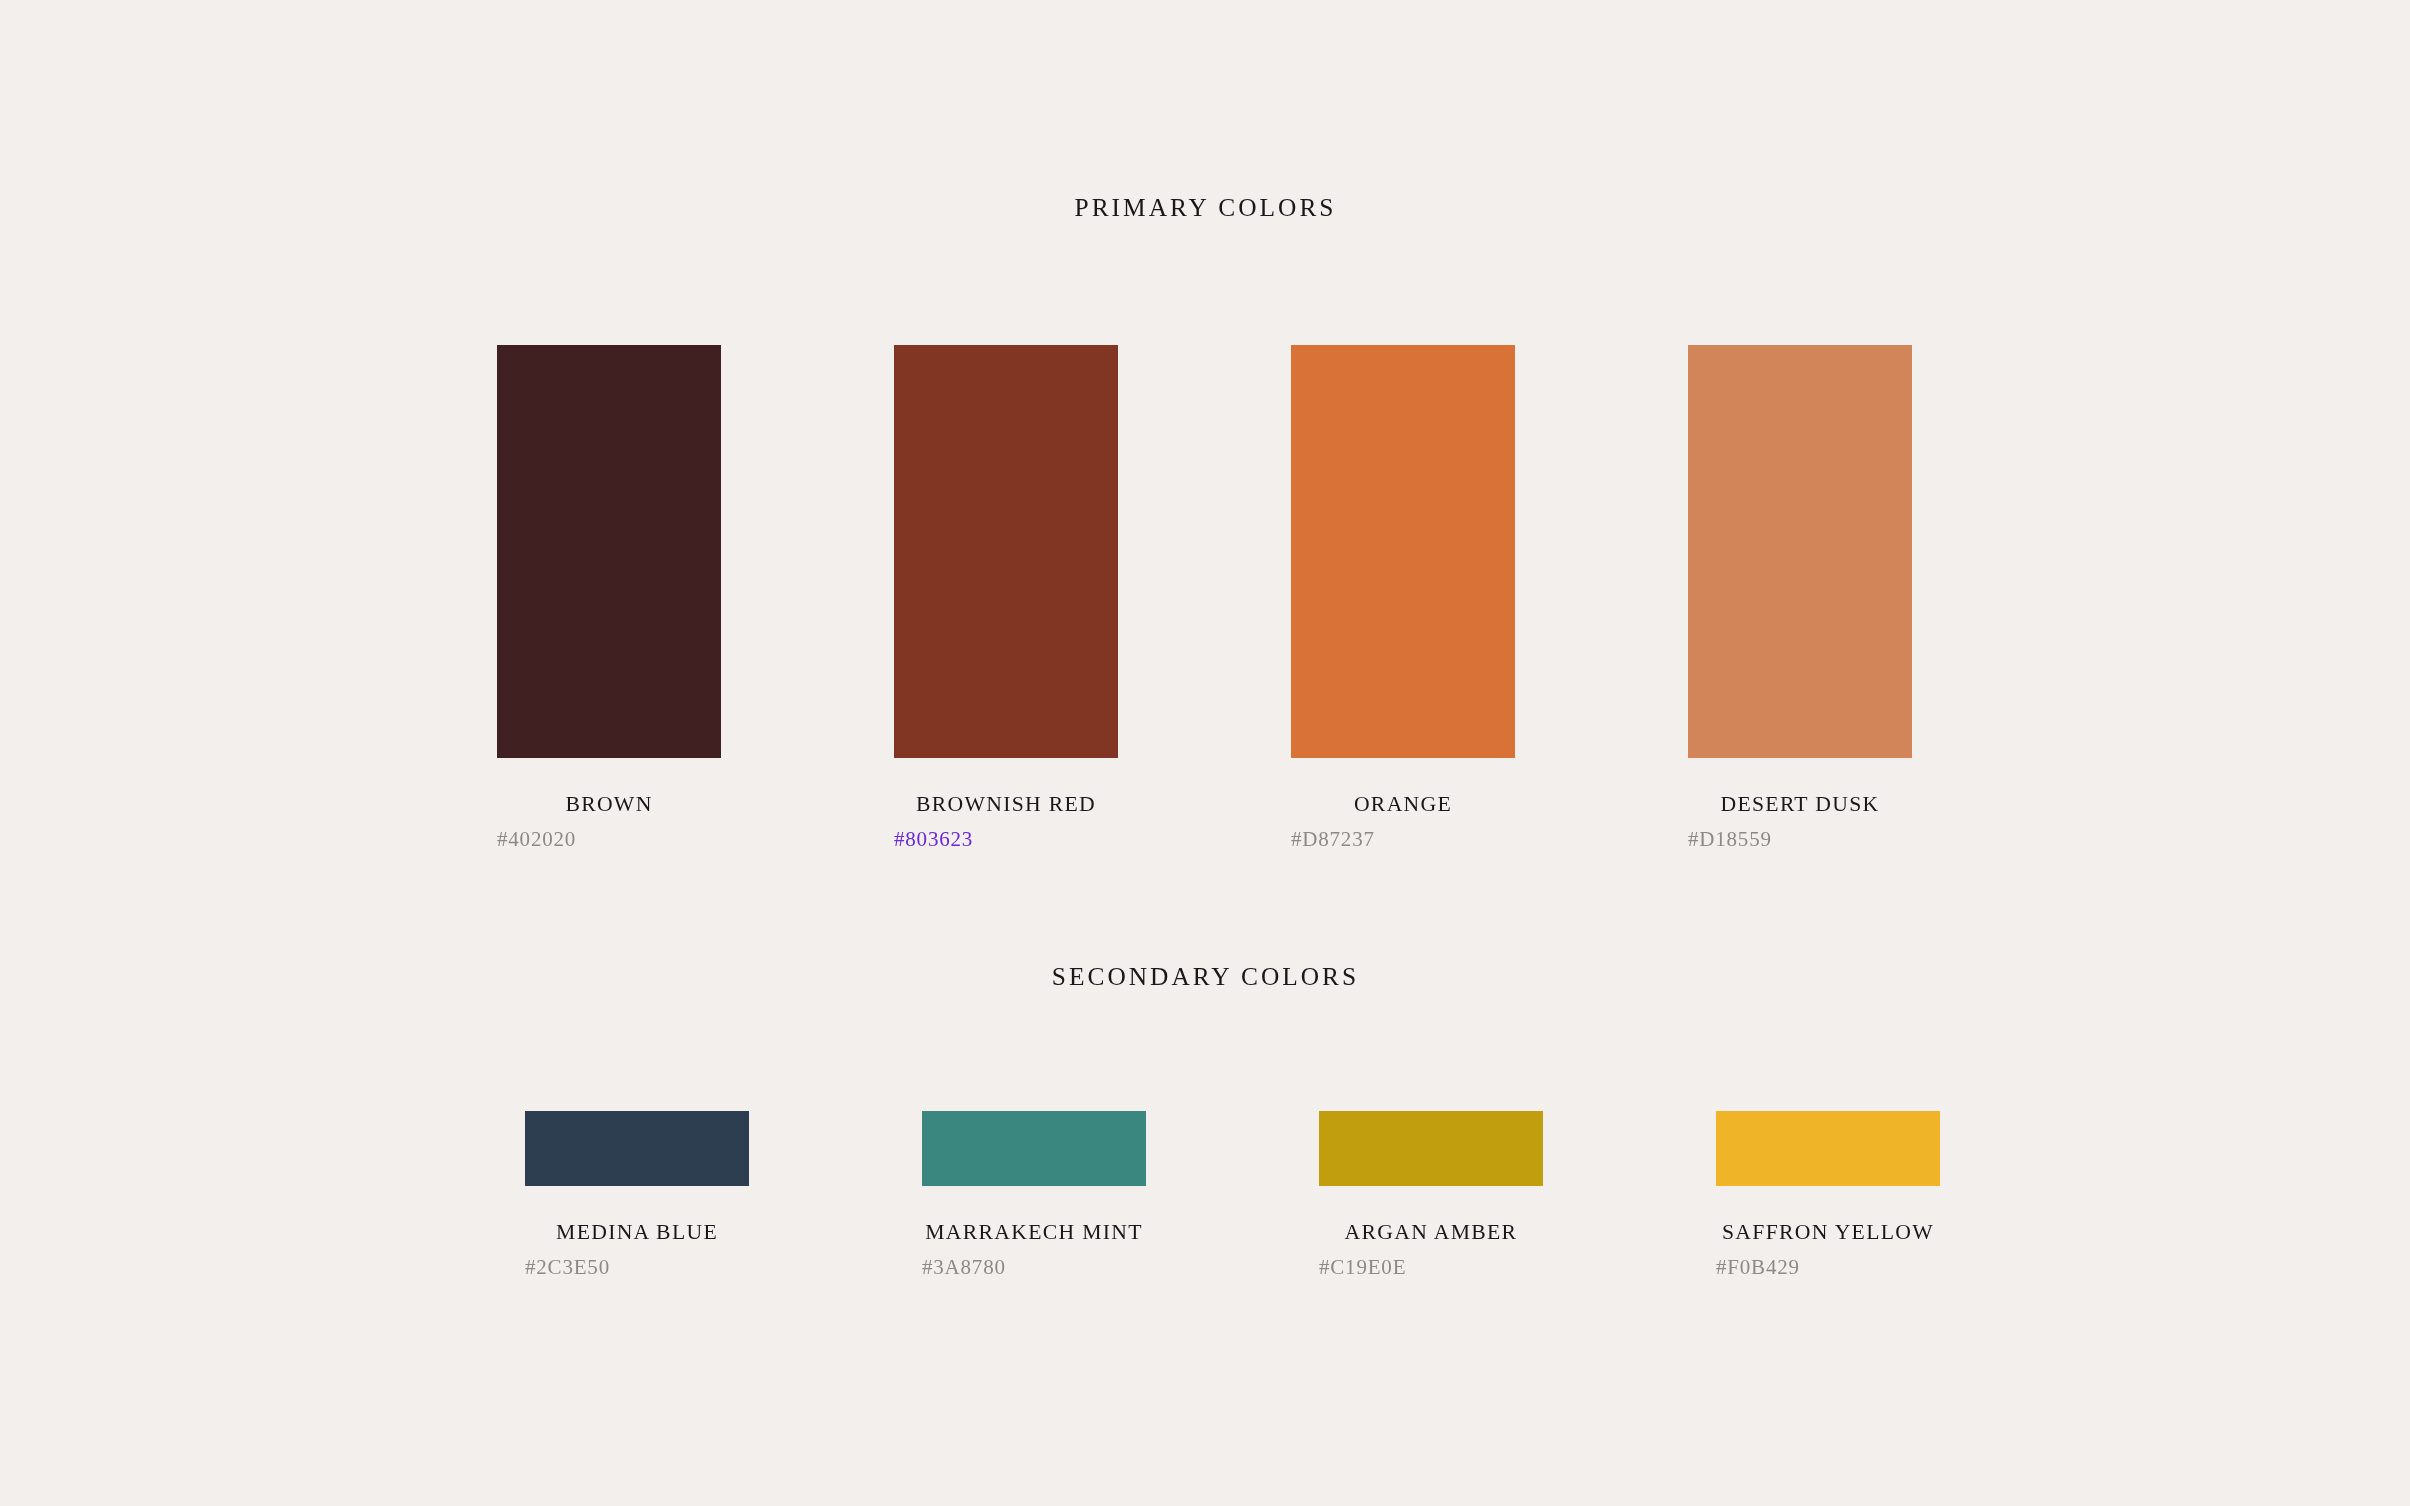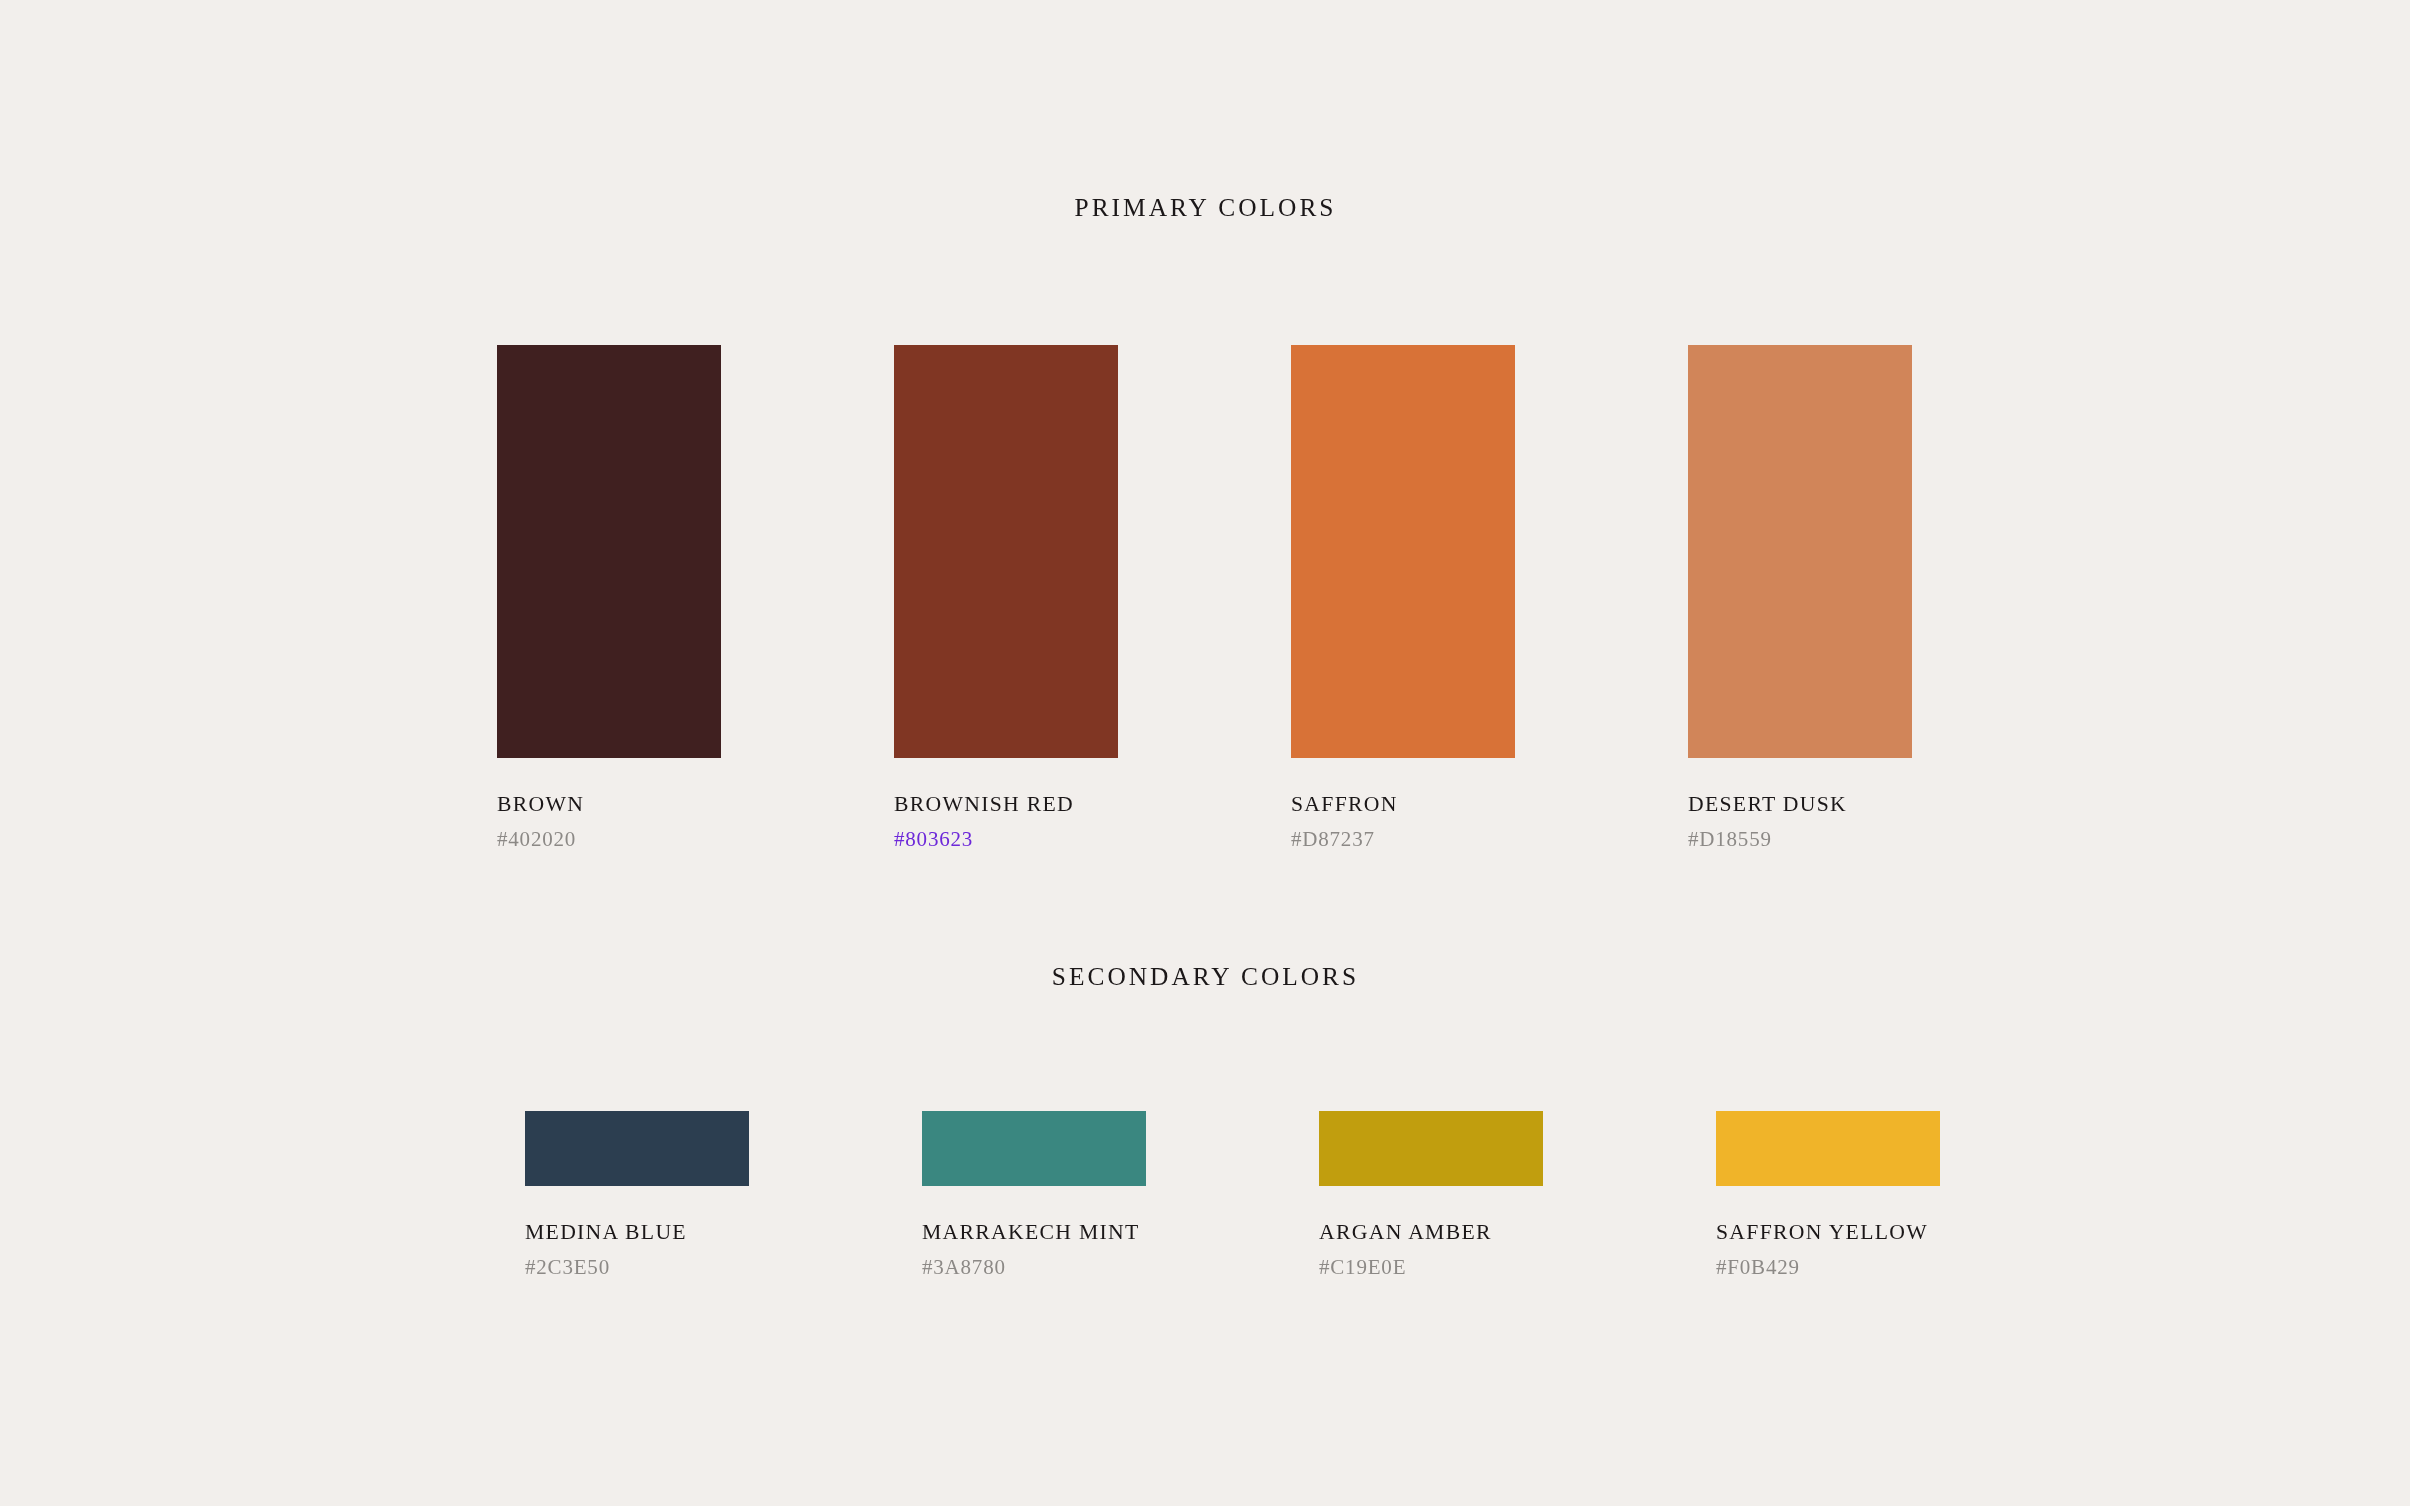"BROWN" .swatch-name { text-align: none -> center }
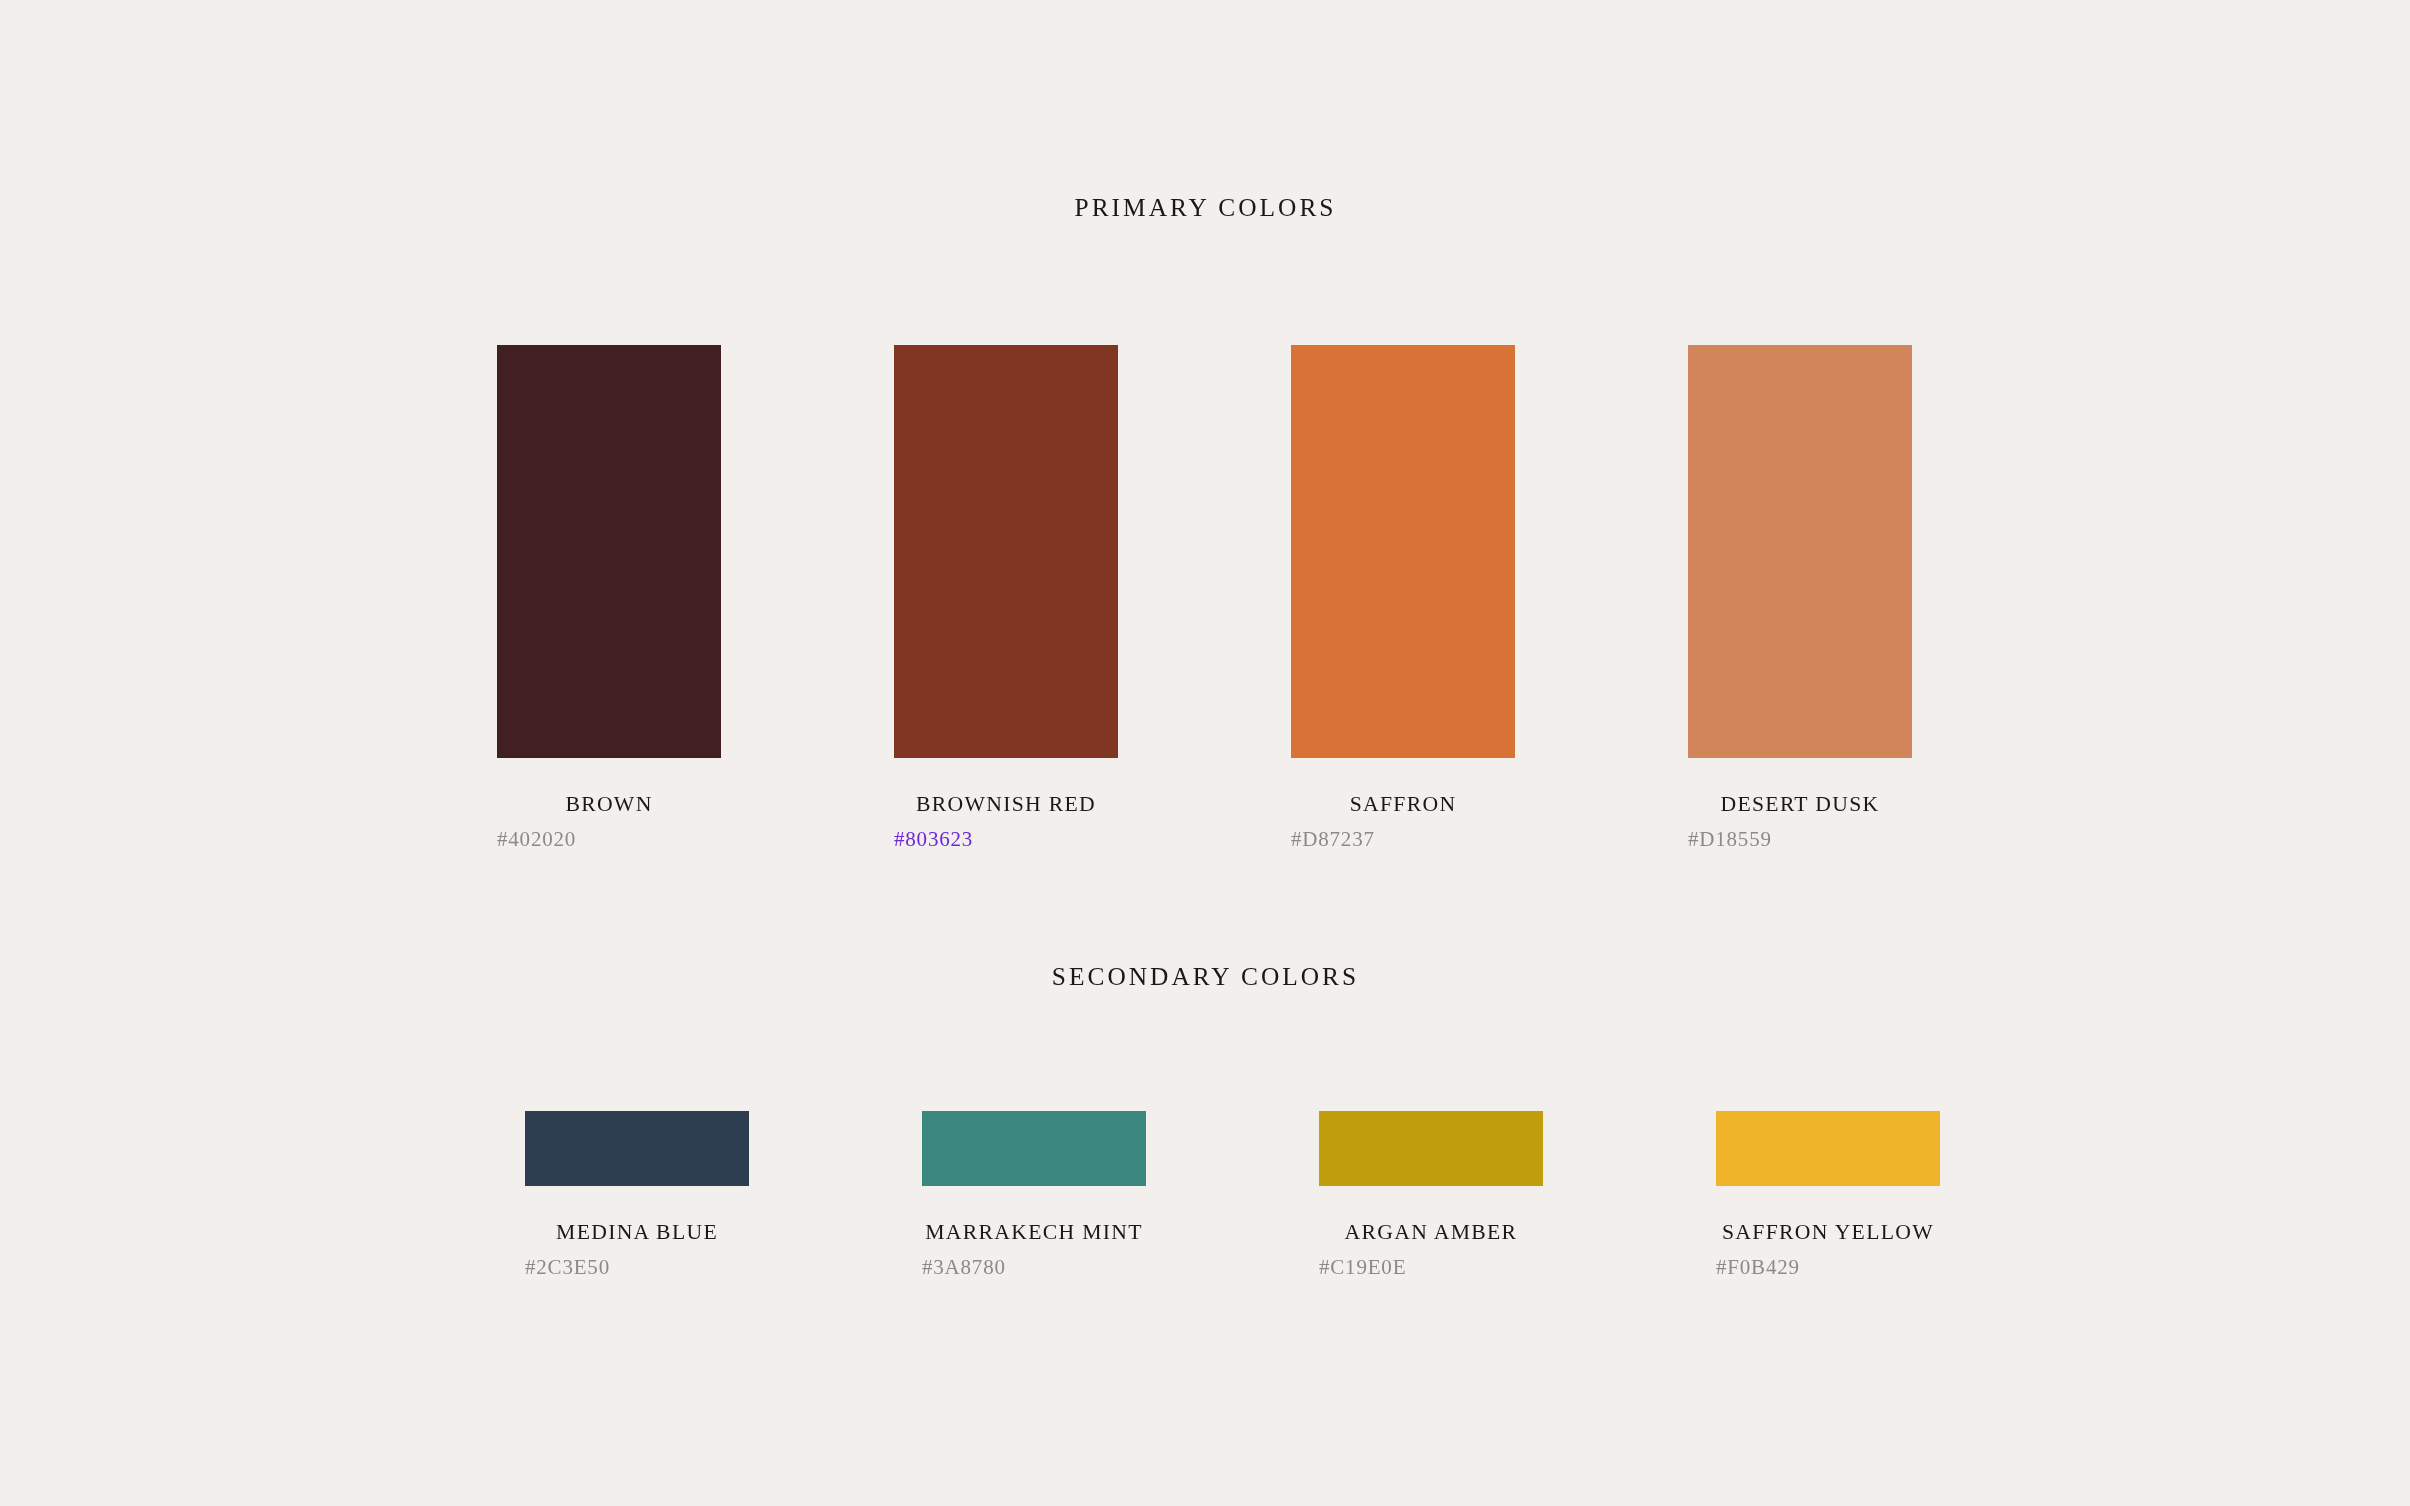"SAFFRON" div.swatch-name { text: SAFFRON -> ORANGE }
